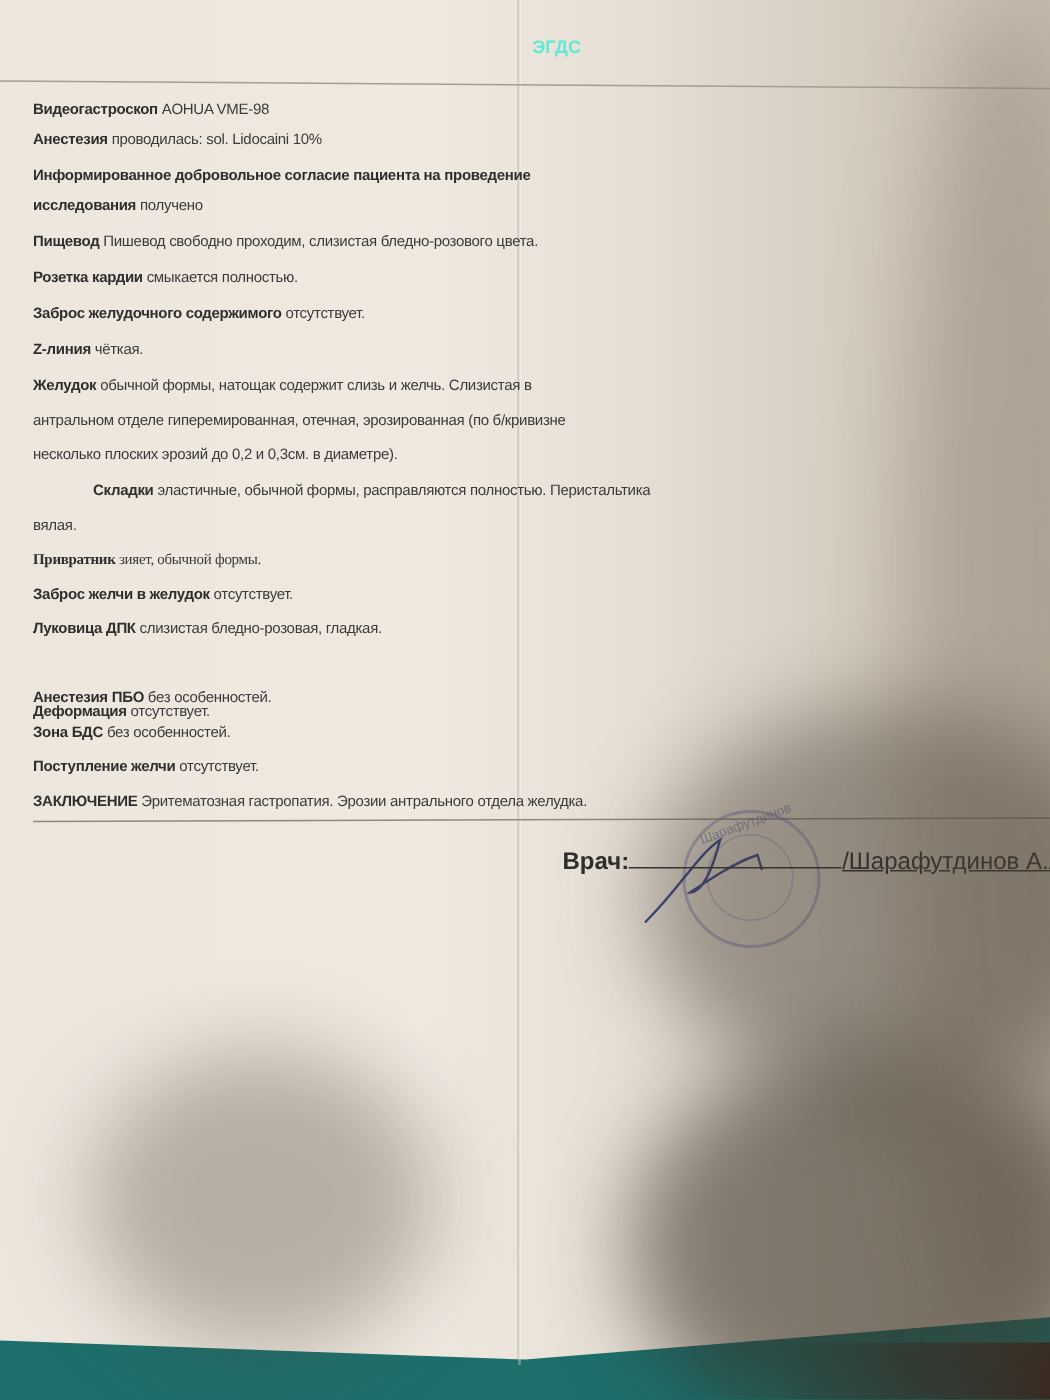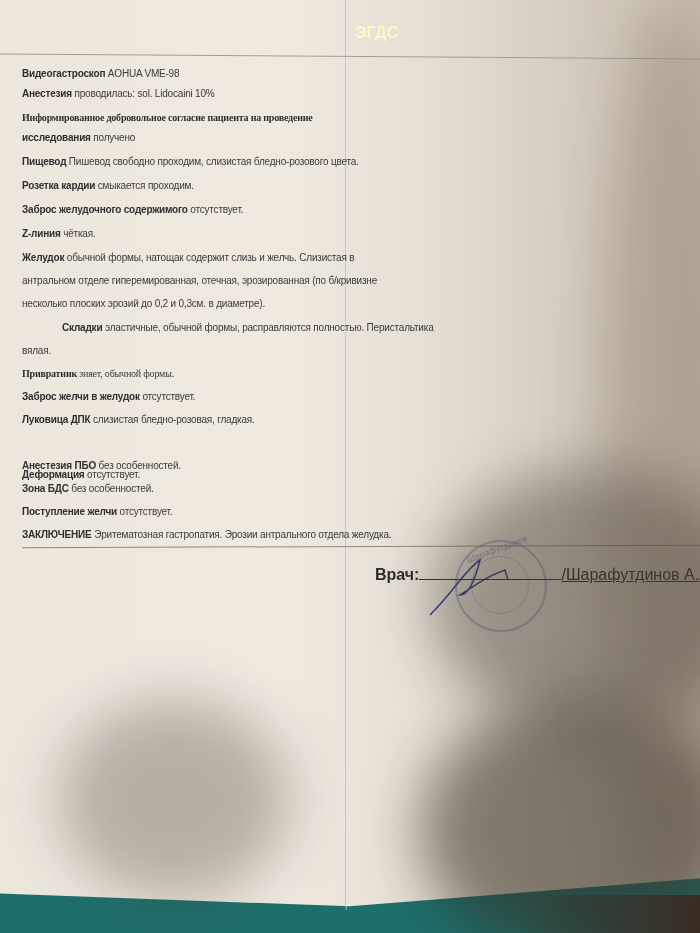"ЭГДС" .title { color: #fef9c3 -> #5eead4; font-size: 16px -> 12px }
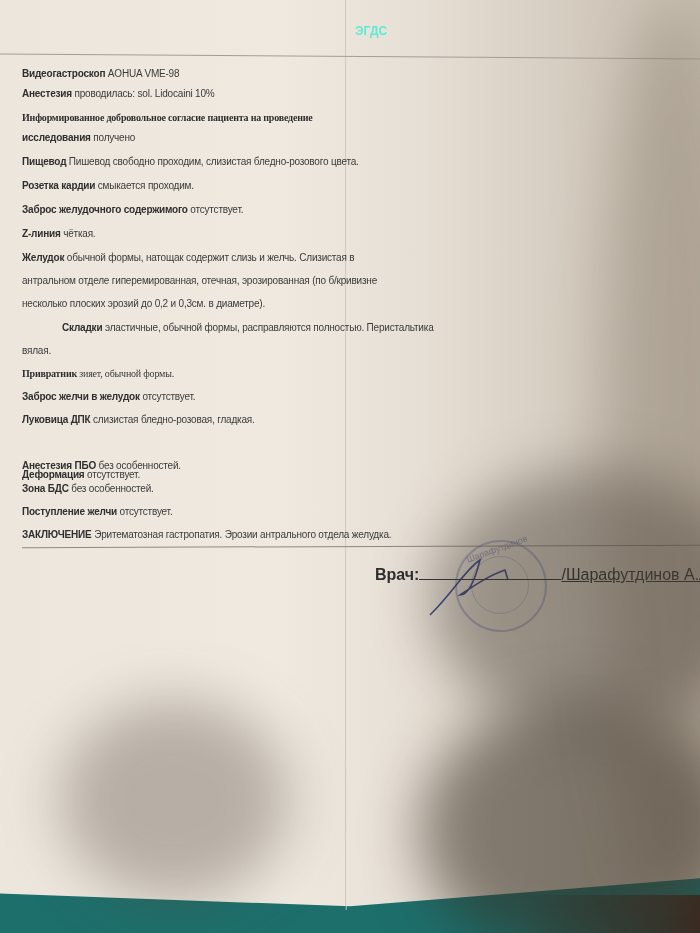"Информированное добровольное согласие" div.line { font-family: Liberation Serif, serif -> none }
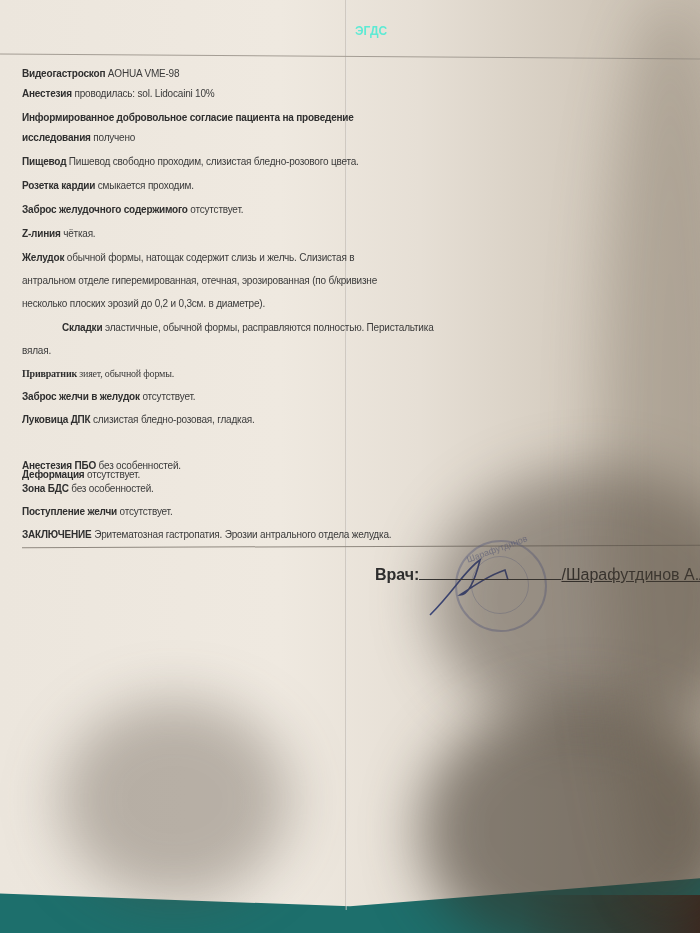"смыкается проходим." span { text: проходим -> полностью }
